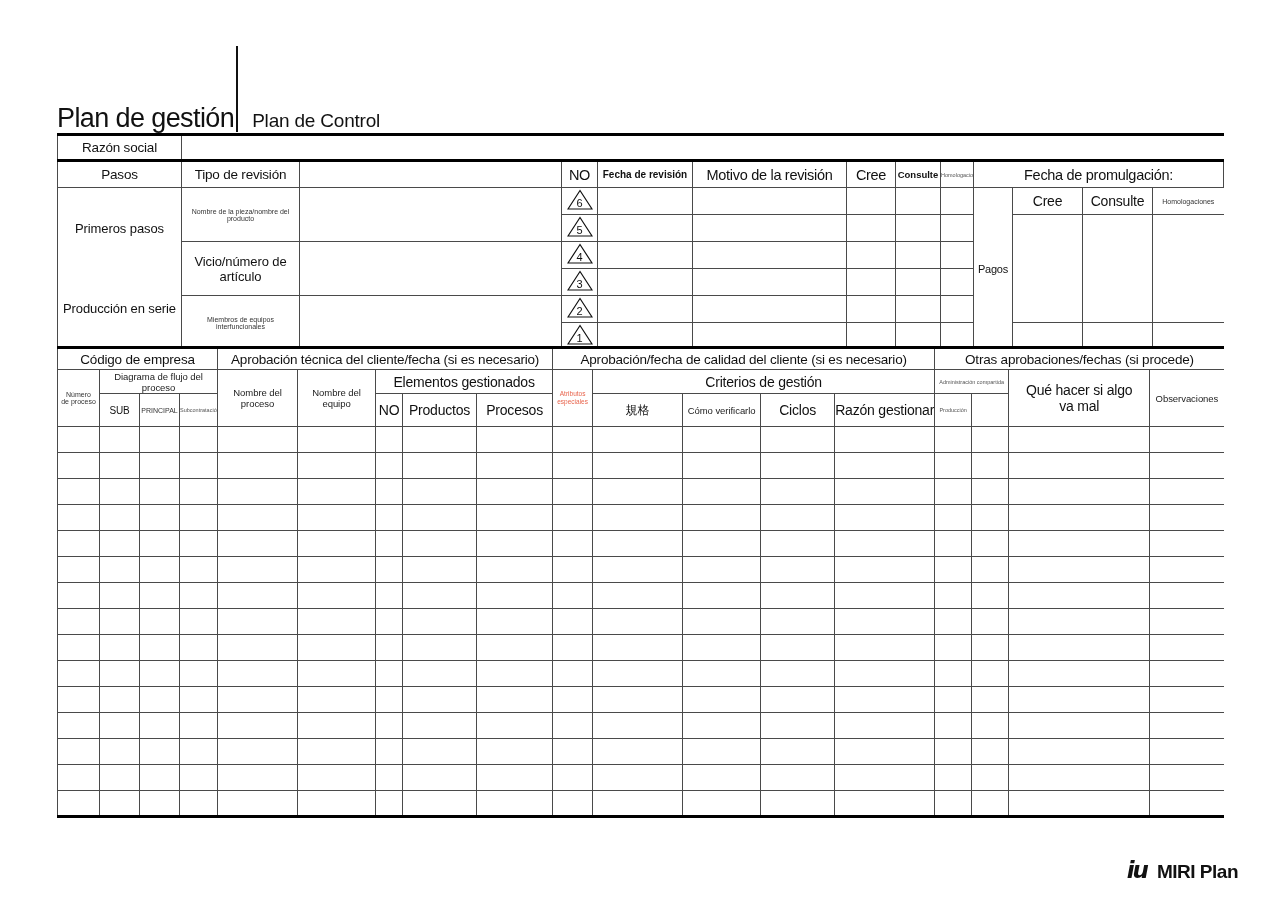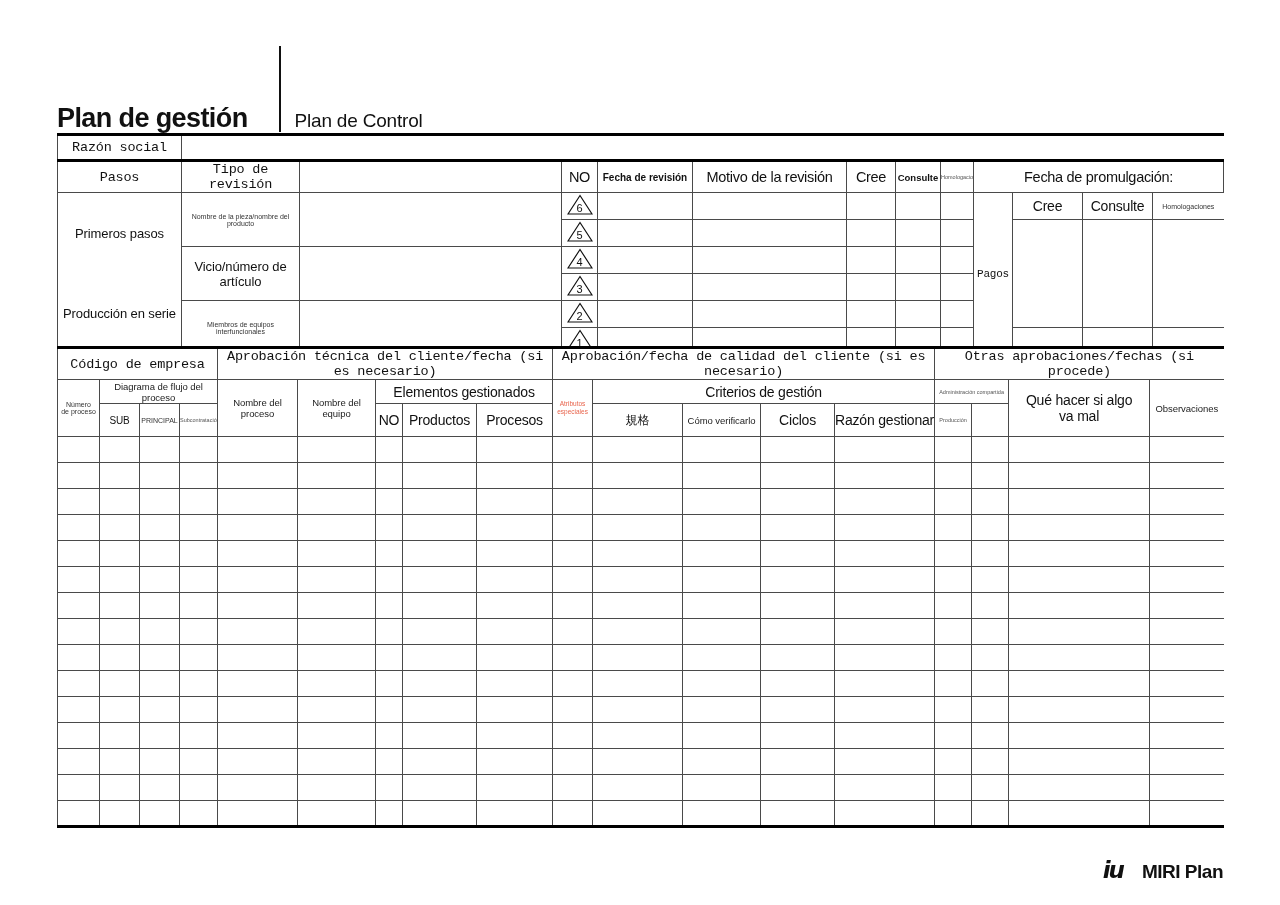"Plan de gestión" .title-main { font-weight: 700 -> 400; padding-right: 31px -> 2px }
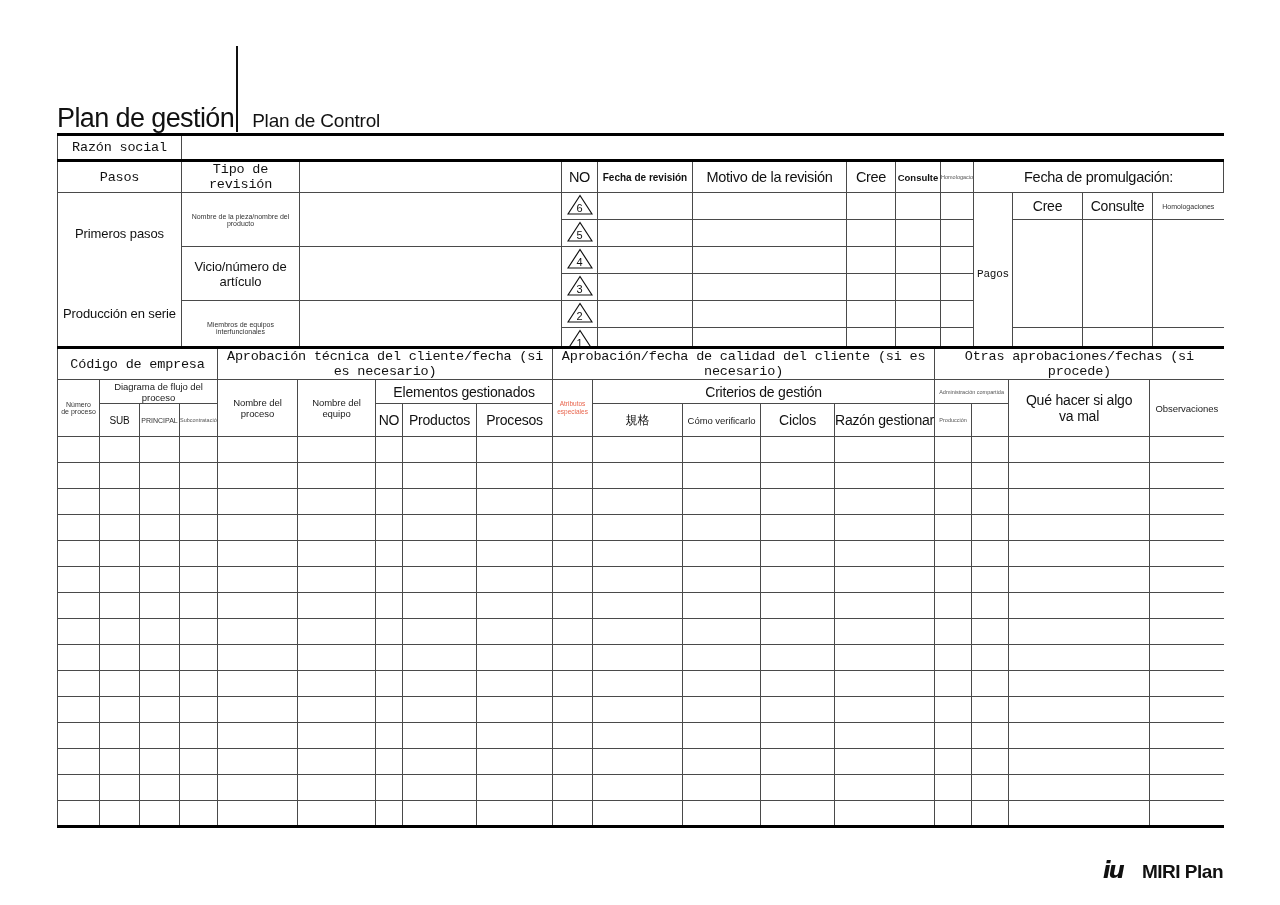"Razón social" .hdr-bold { font-family: Liberation Mono, monospace -> none }
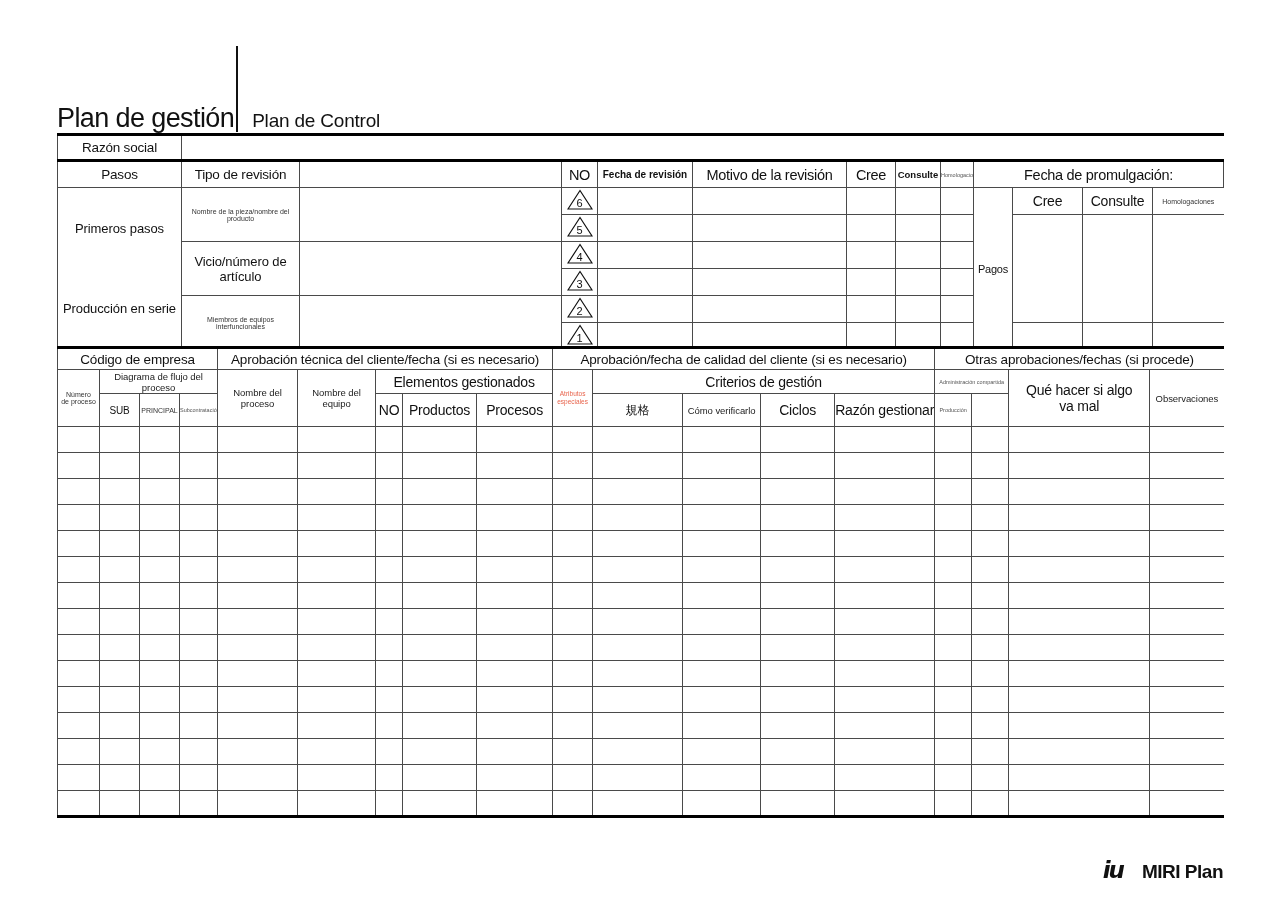"iu" .footer { gap: 19px -> 10px; right: 57px -> 42px }
